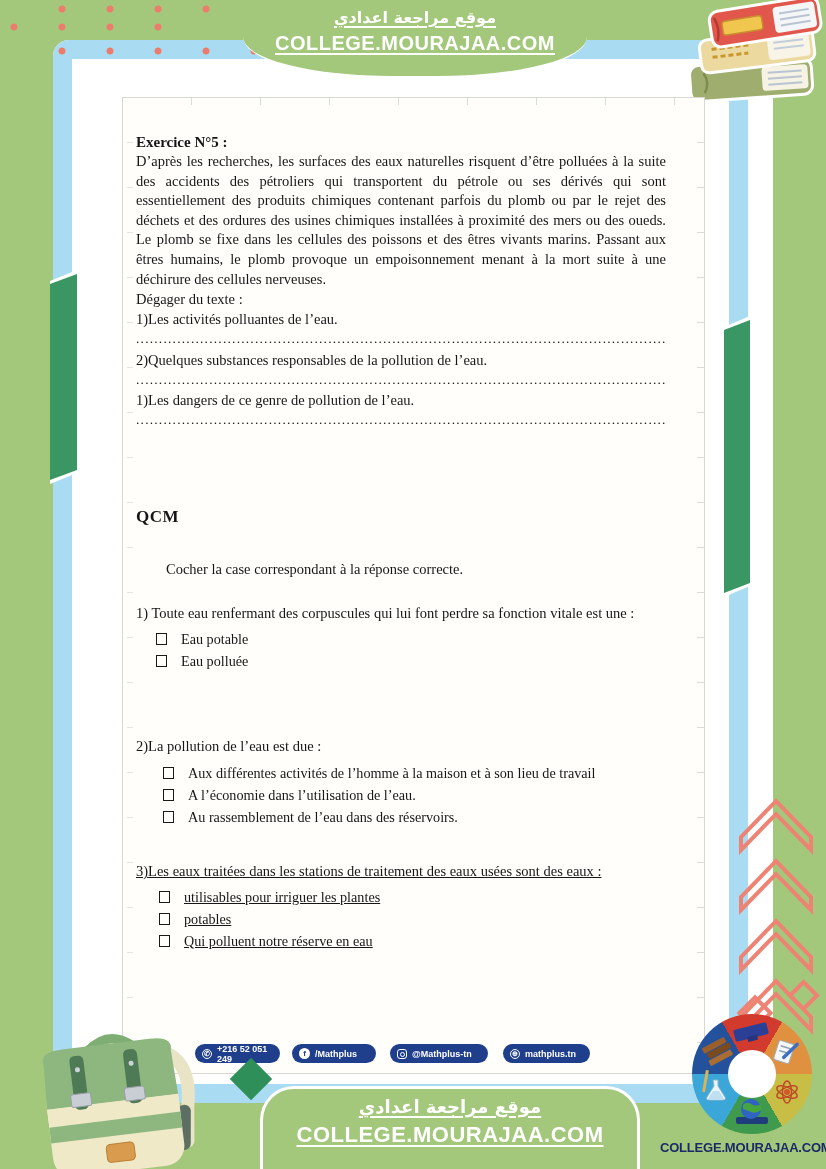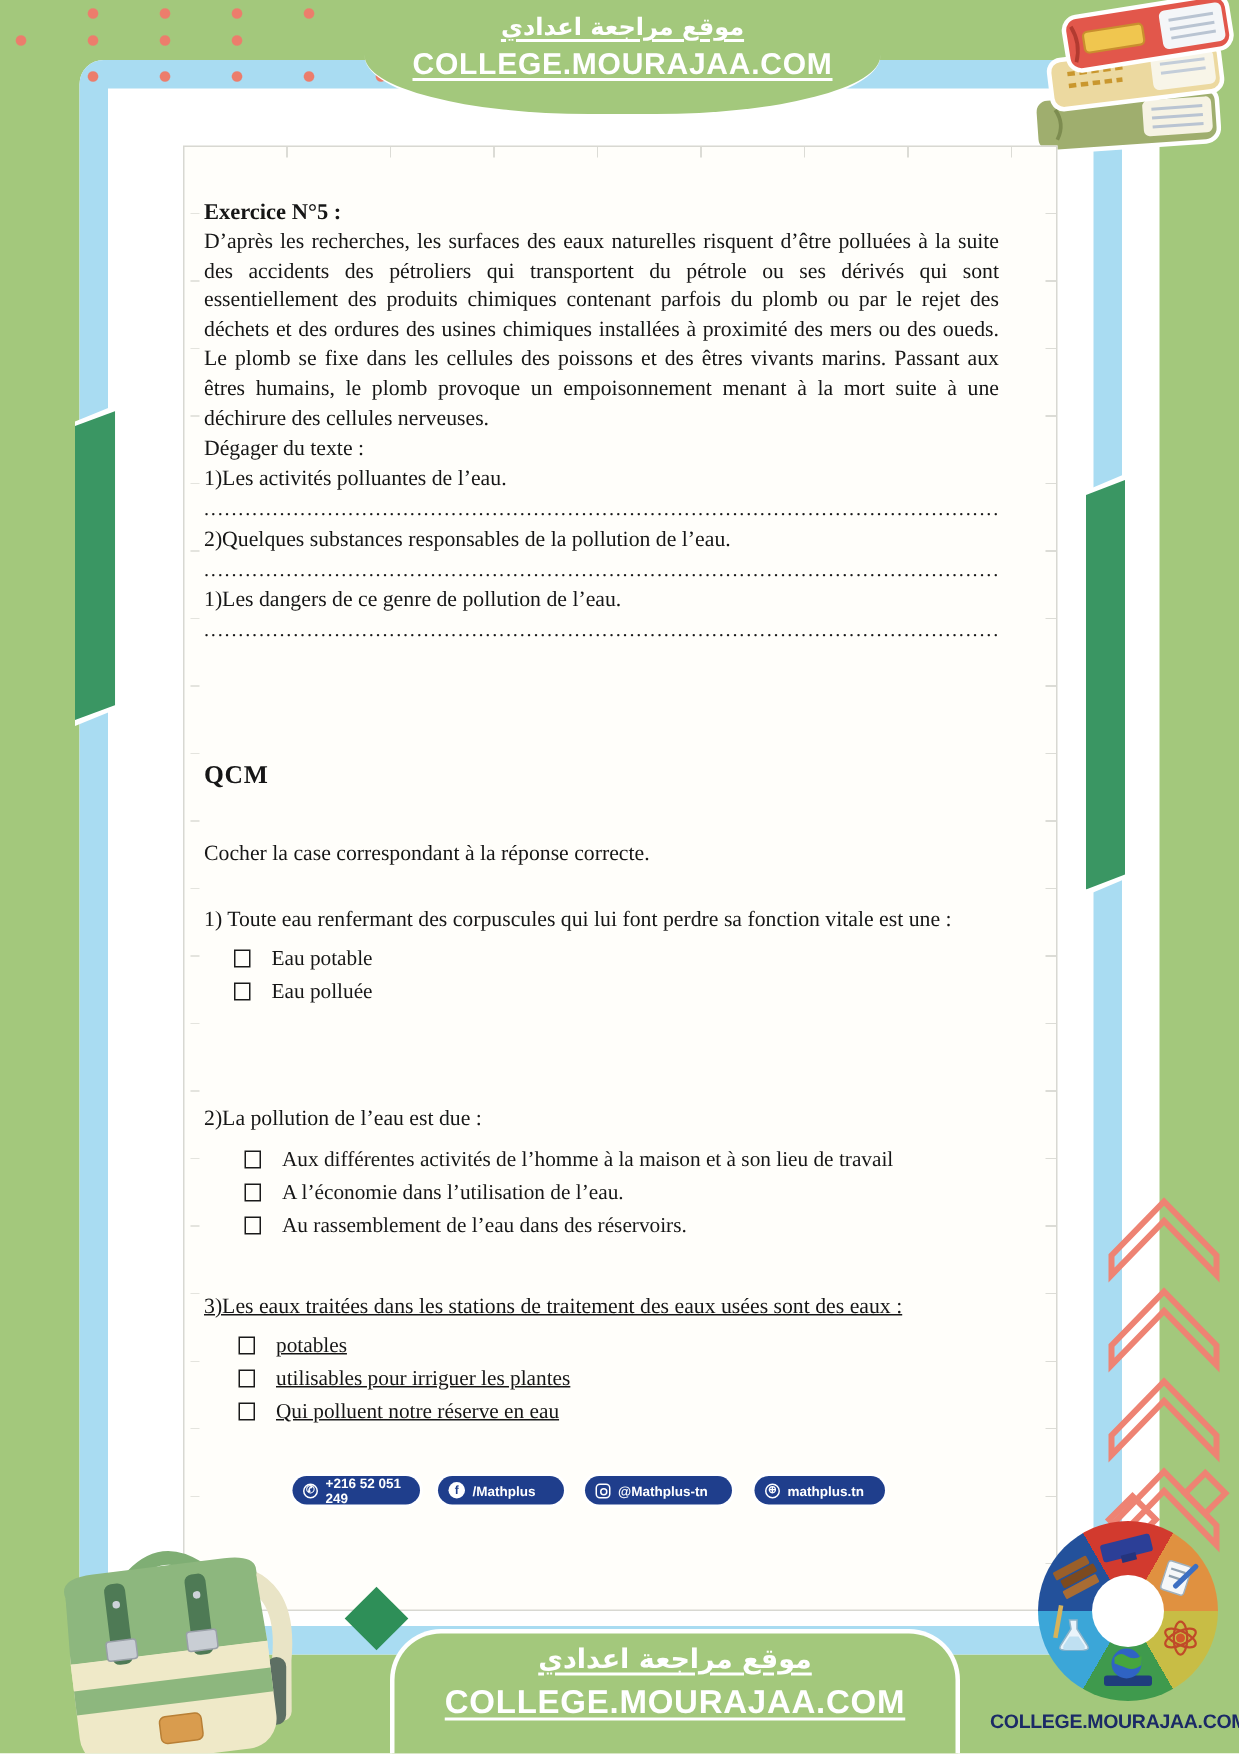"Cocher la case correspondant à" div.abs { margin-left: none -> 30px }
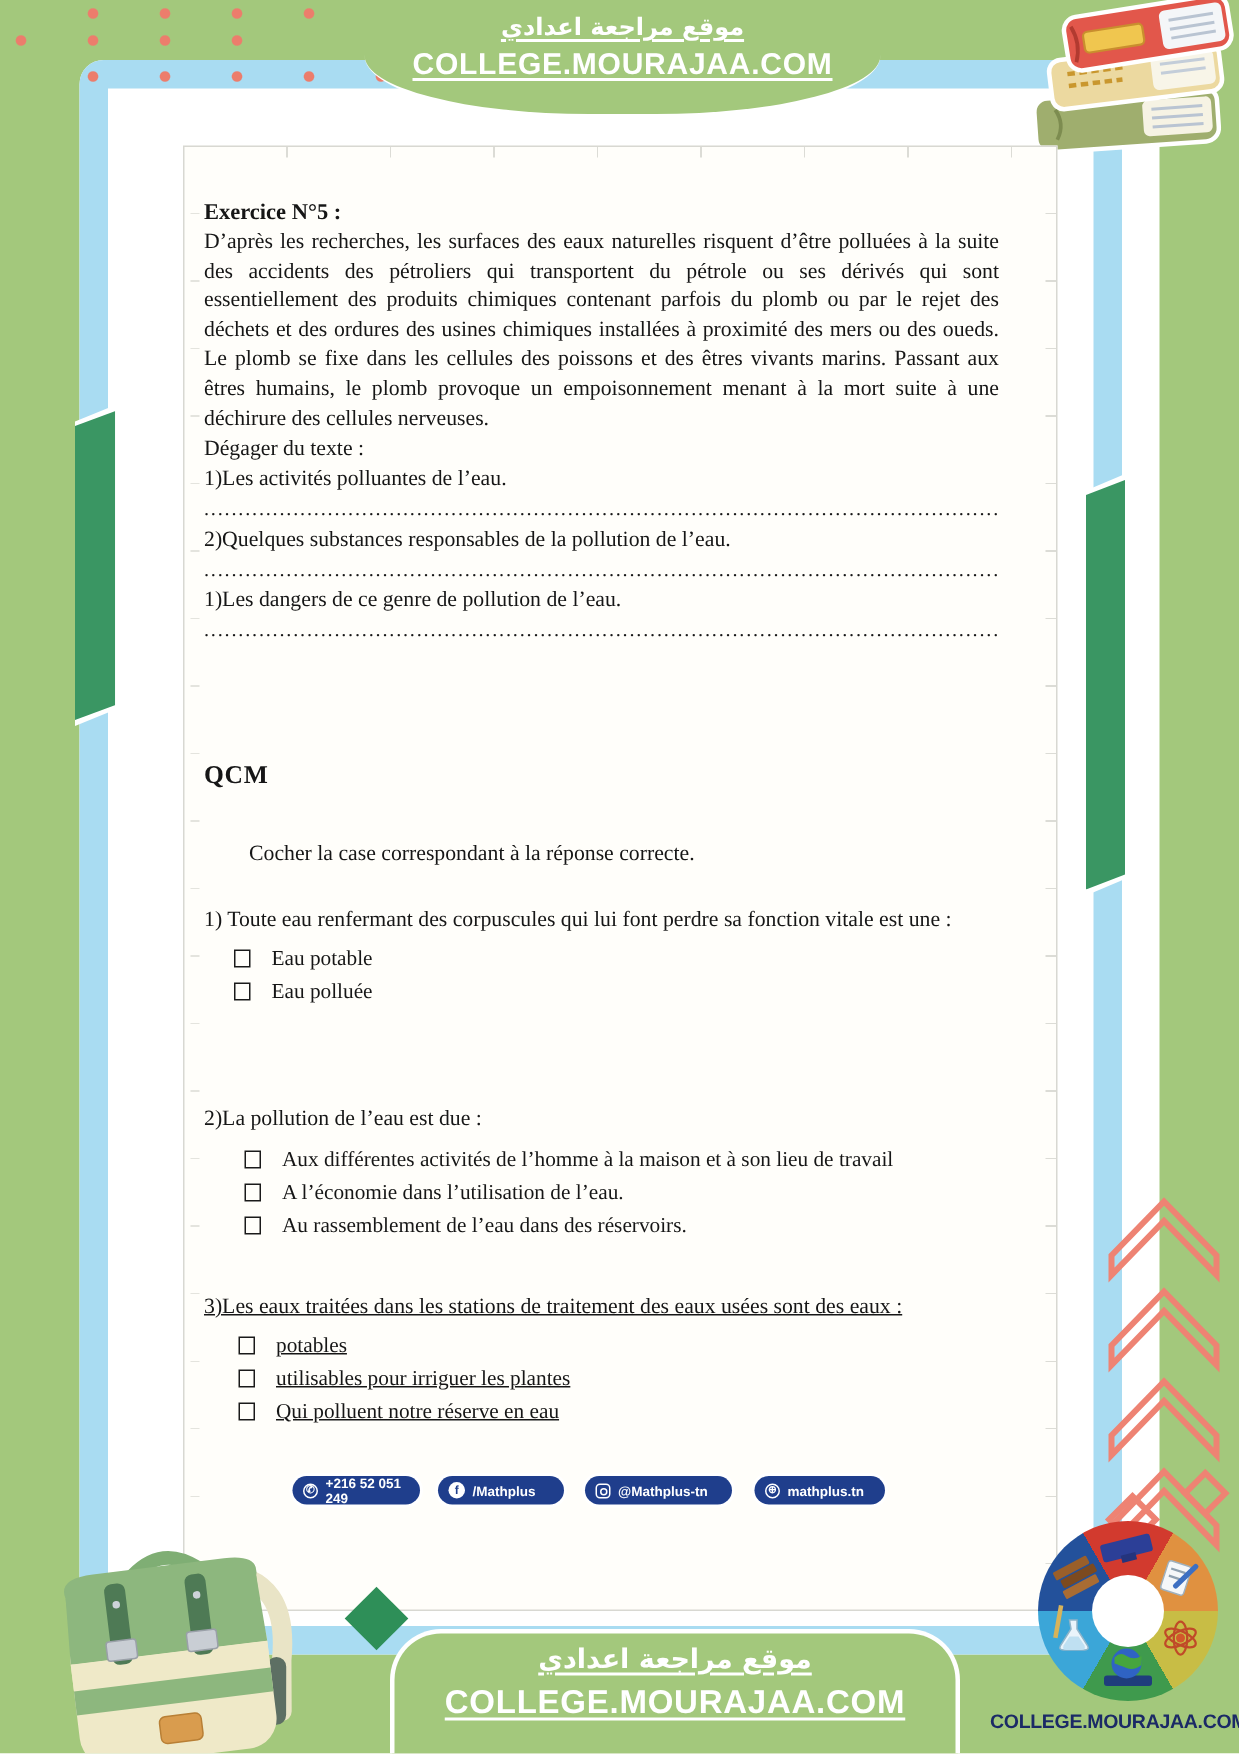"potables" div.opt { order: before "utilisables pour irriguer les plantes" -> after "utilisables pour irriguer les plantes" }
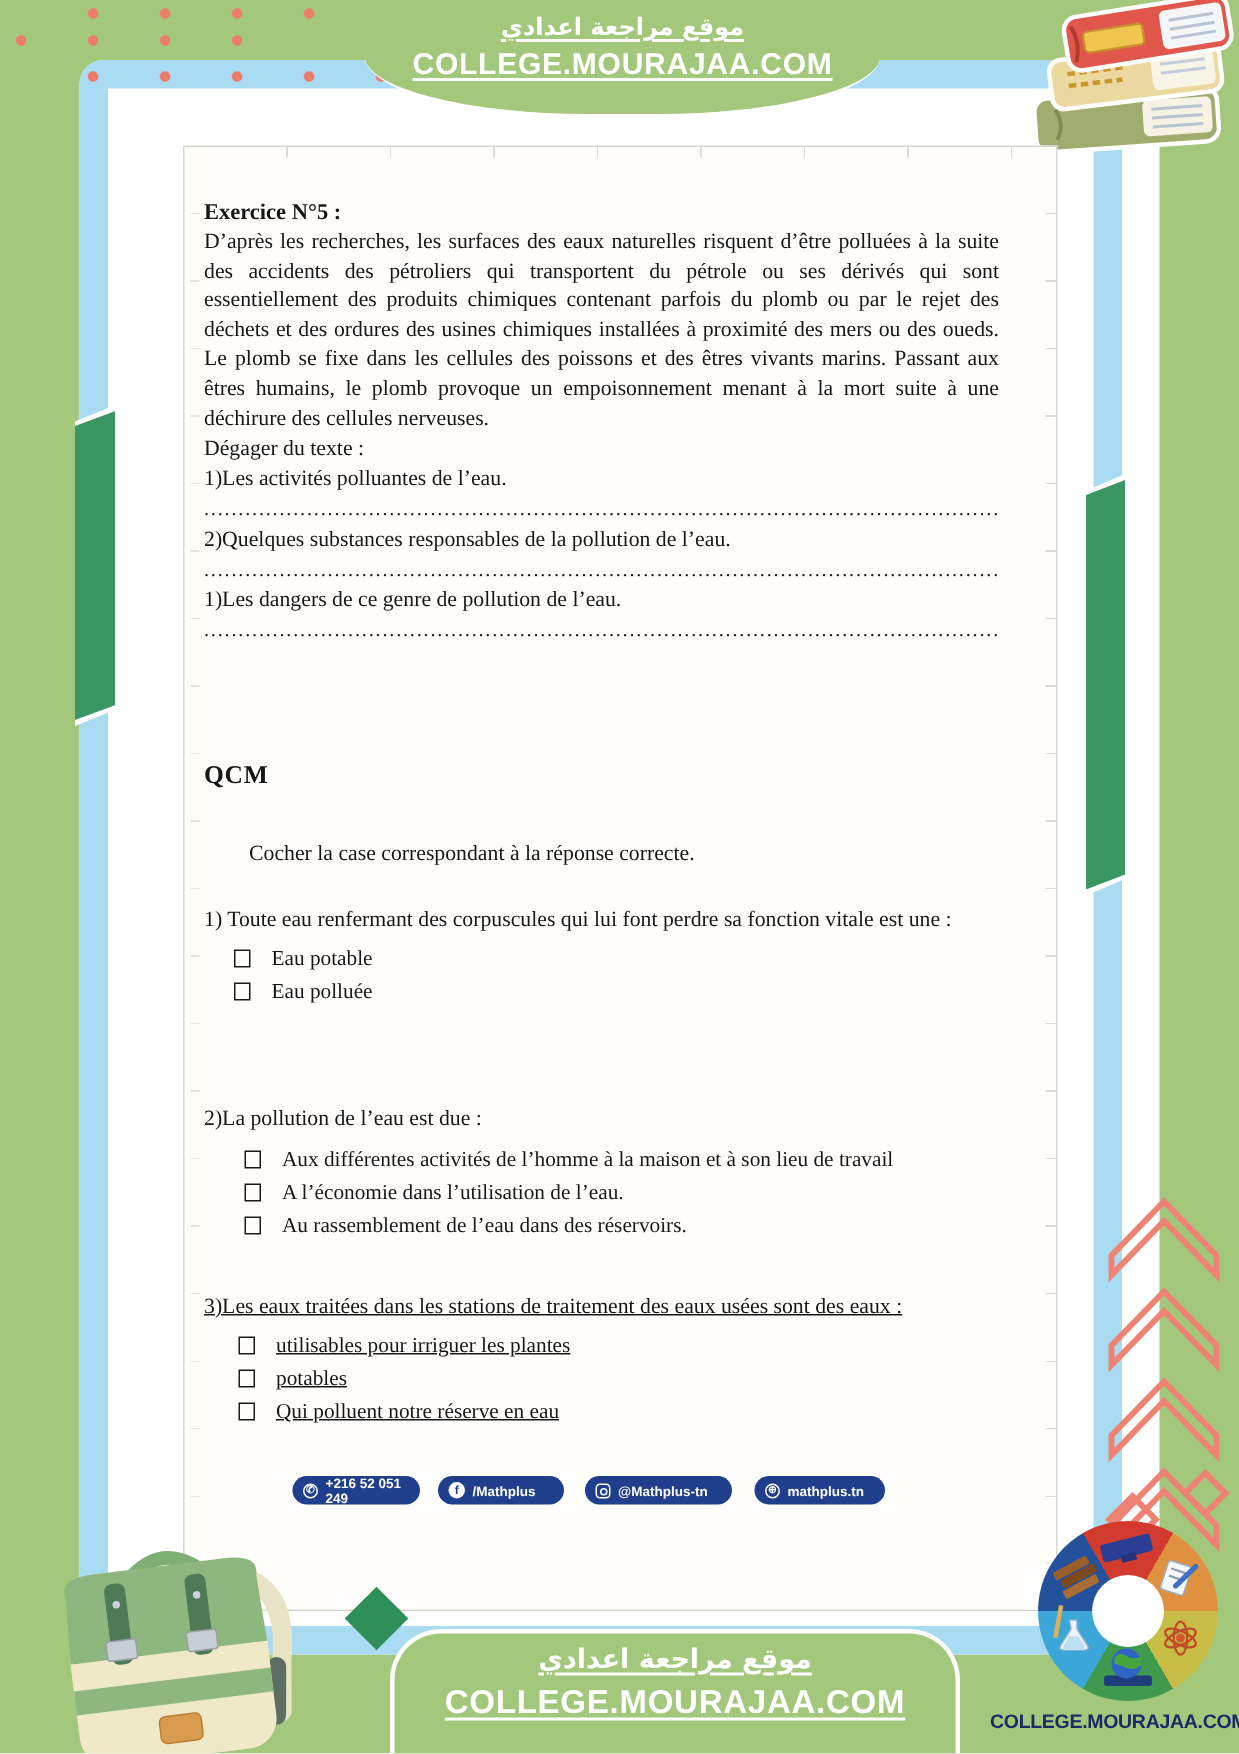"+216 52 051 249" .pill { top: 984px -> 1044px }
